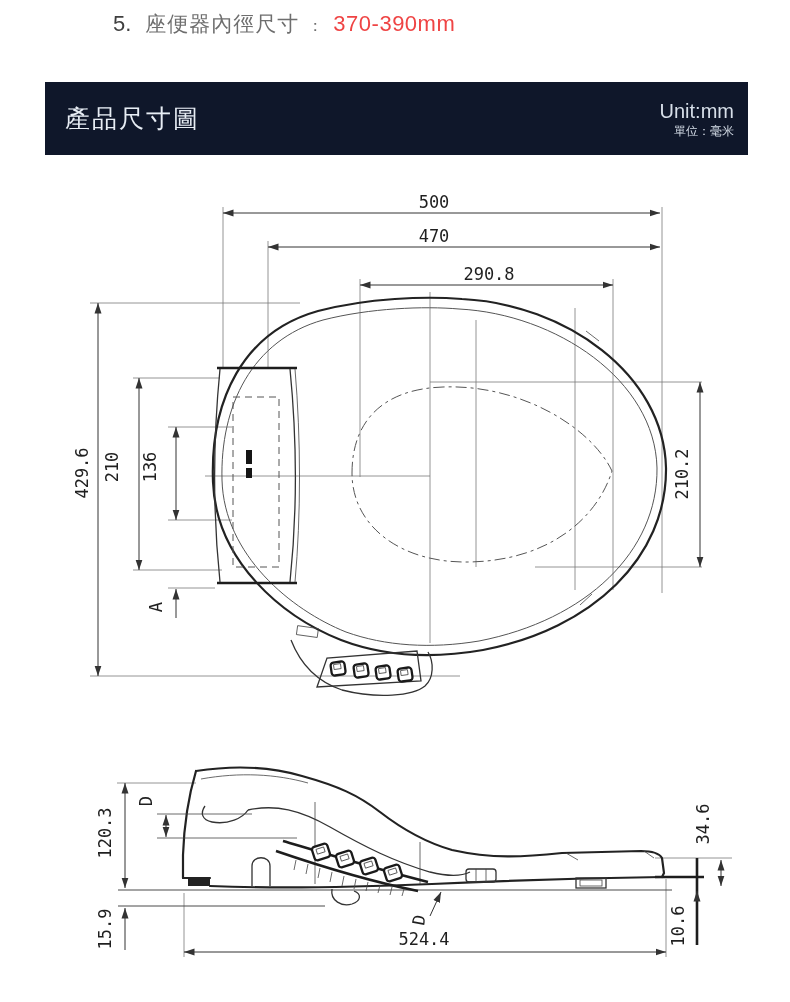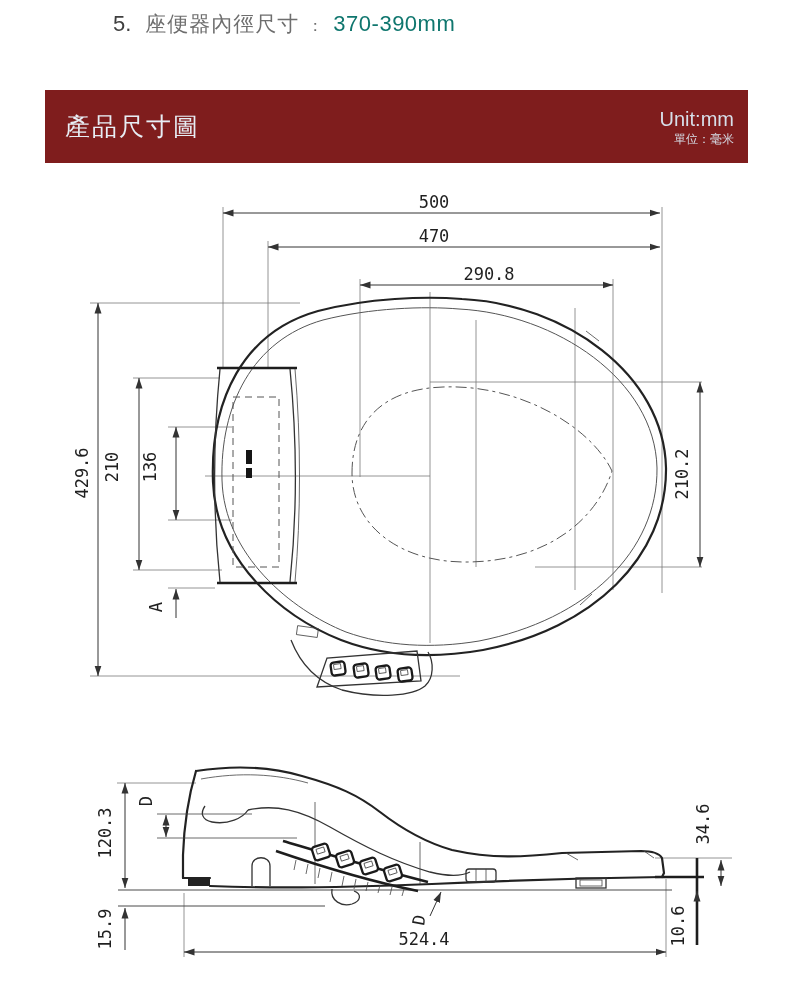"370-390mm" #note .val { color: #0f766e -> #ef4444 }
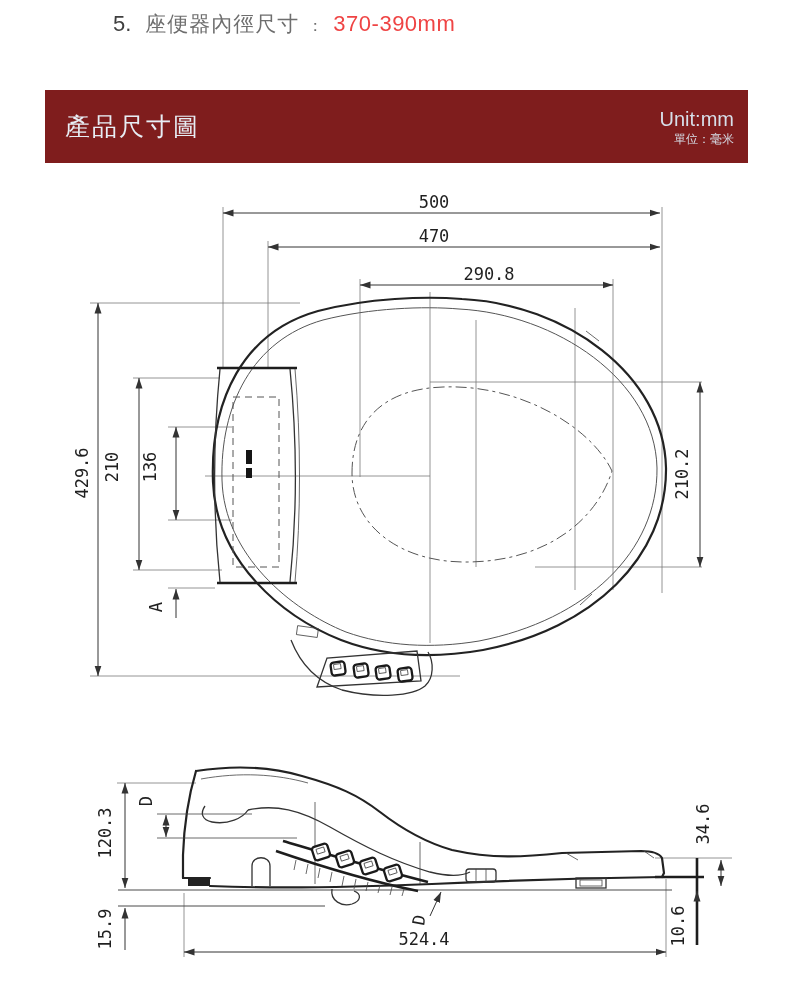"產品尺寸圖" div { background: #7f1d1d -> #0f172a; margin-top: 8px -> none }
